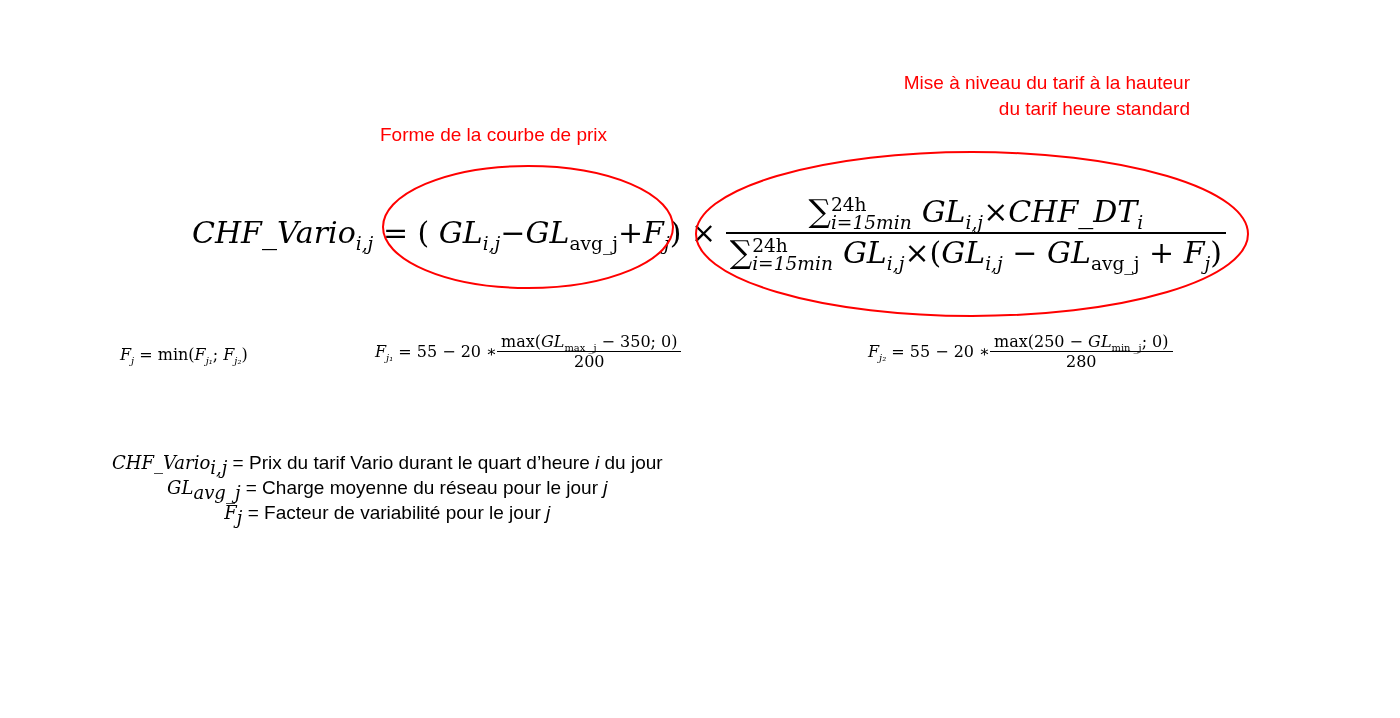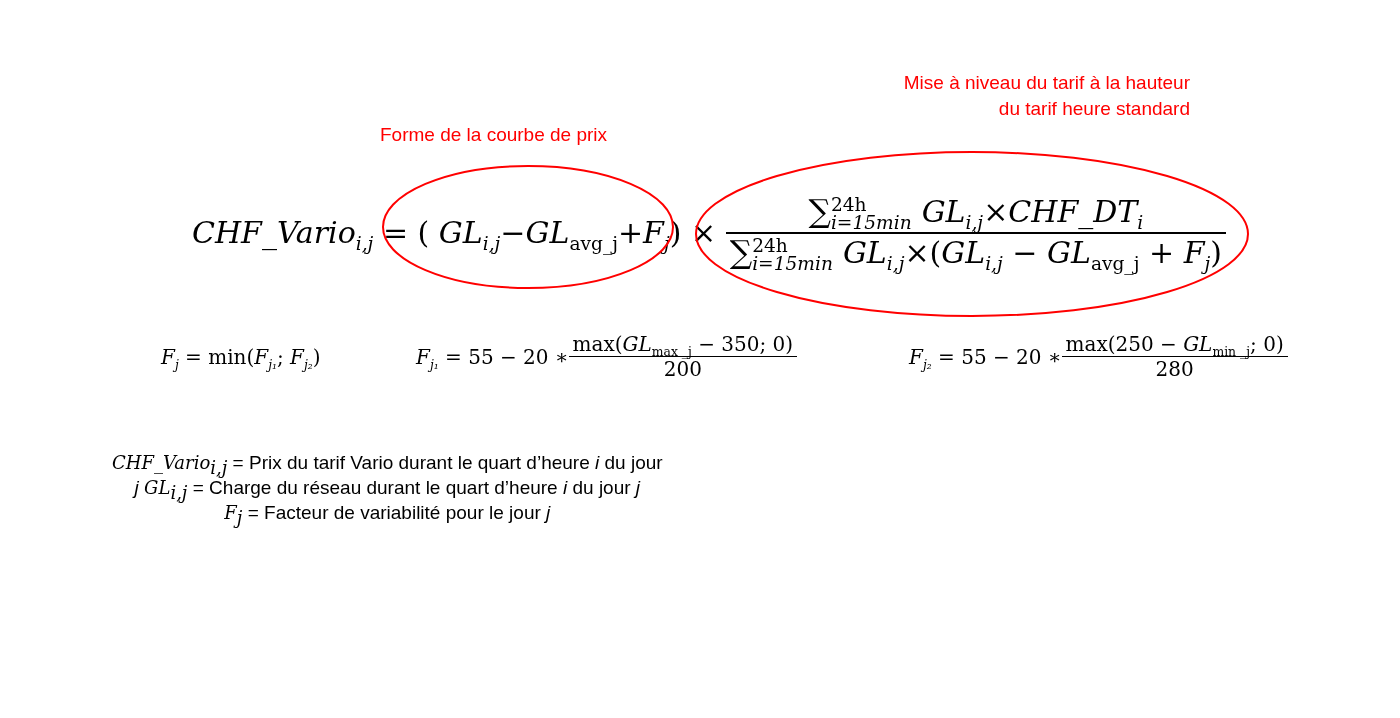"Fj = min(Fj₁; Fj₂)" .small-eq { font-size: 20px -> 16px; margin-left: 41px -> none }
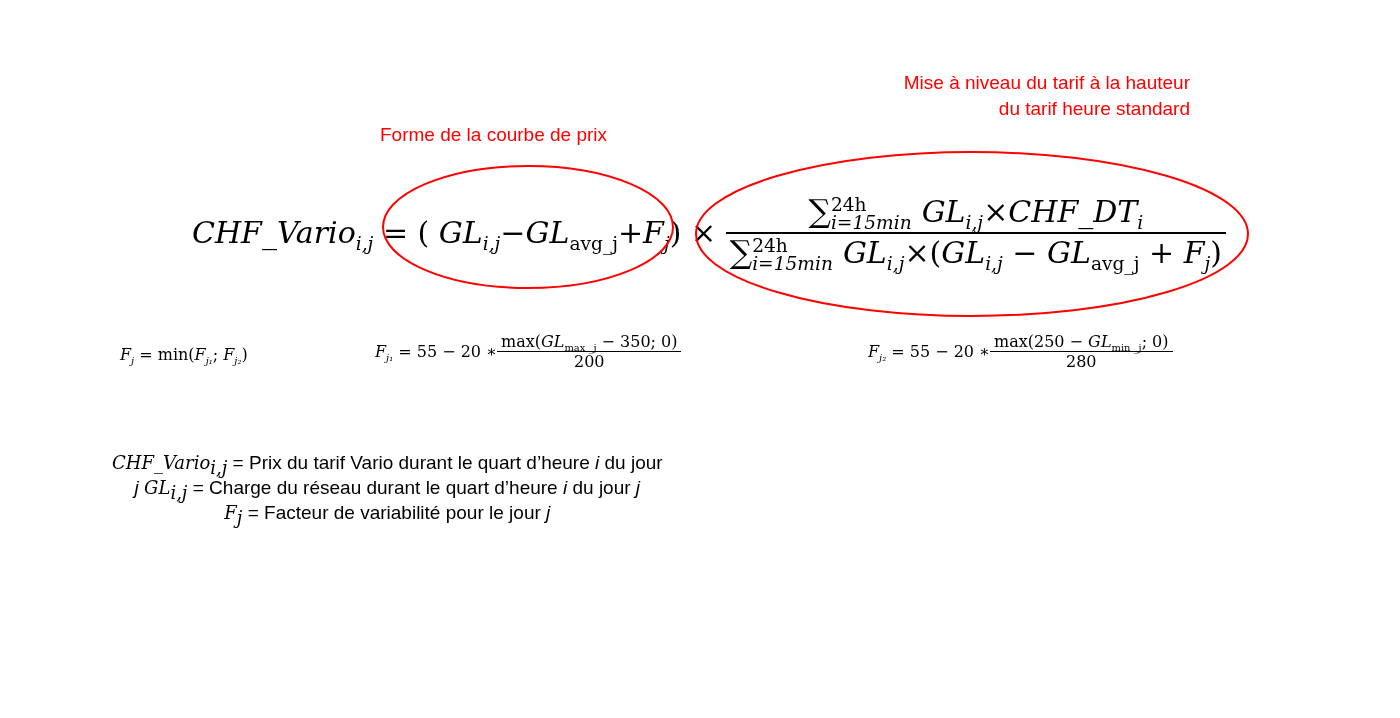"j GLi,j = Charge du" div.legend-line { html: <div> <span>j </span><span>GL</span><sub>i,j</sub><span> = Charge du réseau durant le quart d’heure </span><span>i</span><span> du jour </span><span>j</span> </div> -> none }
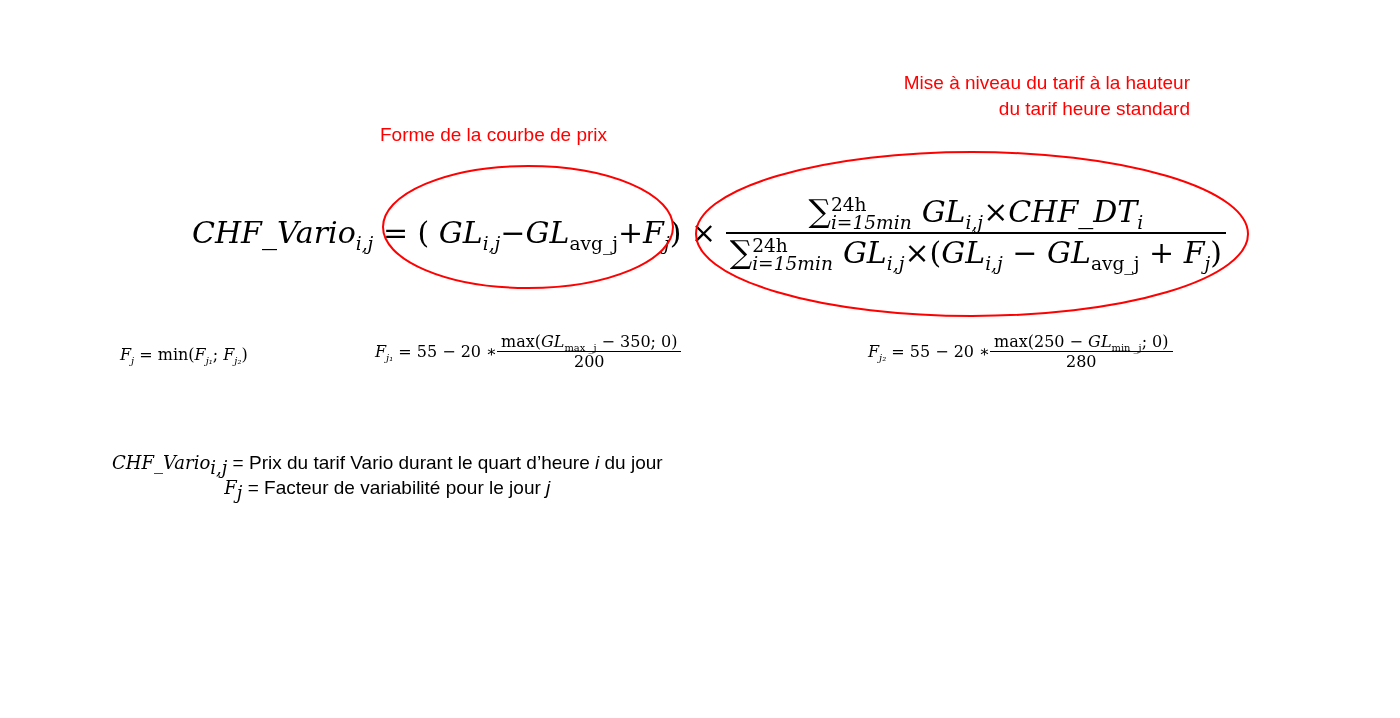"GLavg_j = Charge moyenne du" div.legend-line { html: none -> <div> <span>GL</span><sub>avg_j</sub><span> = Charge moyenne du réseau pour le jour </span><span>j</span> </div> }
